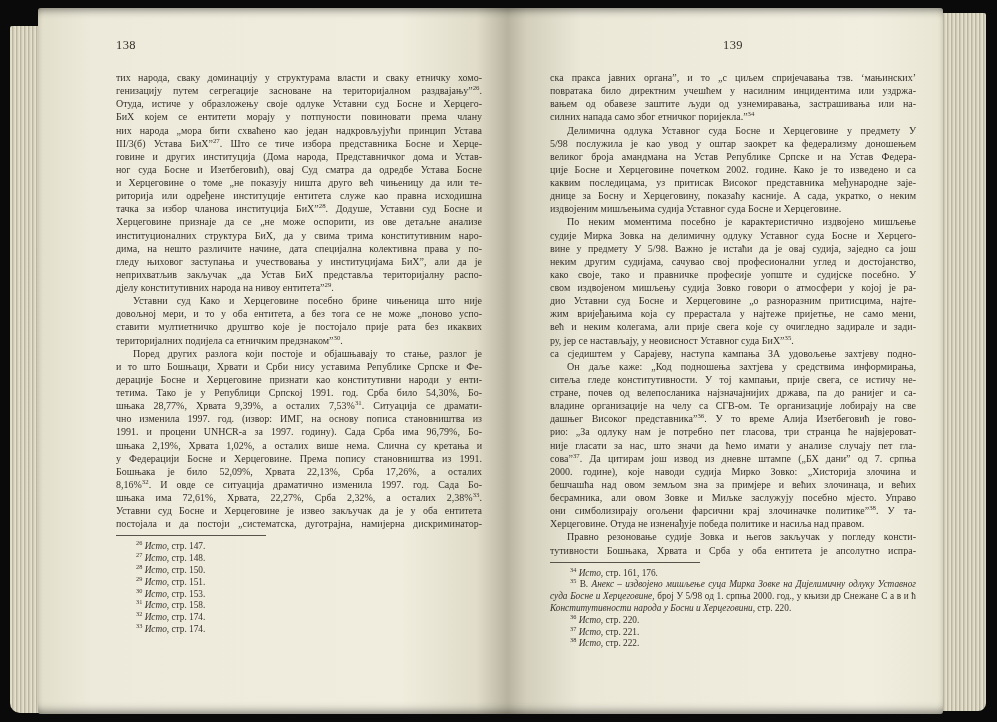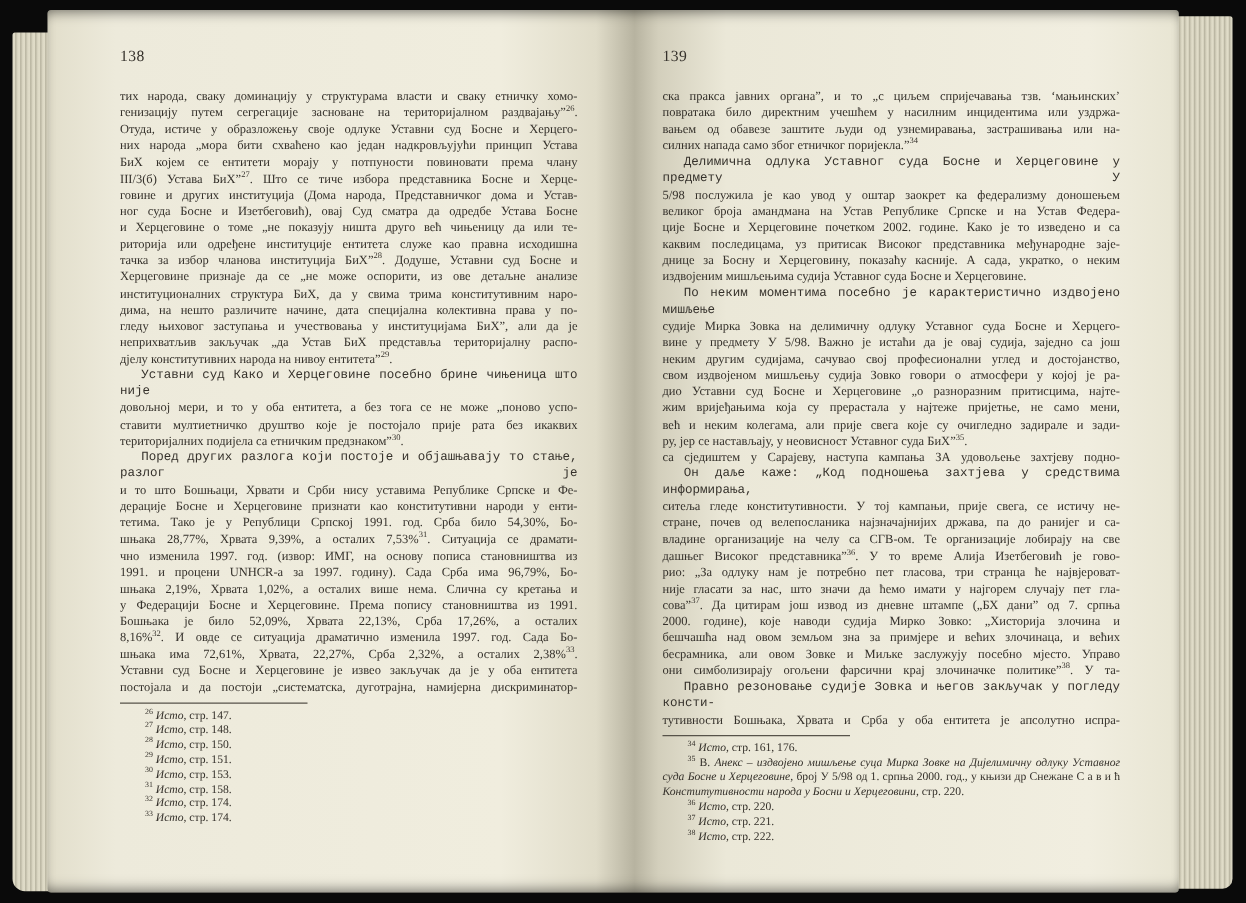"138" .col { margin-left: none -> 20px }
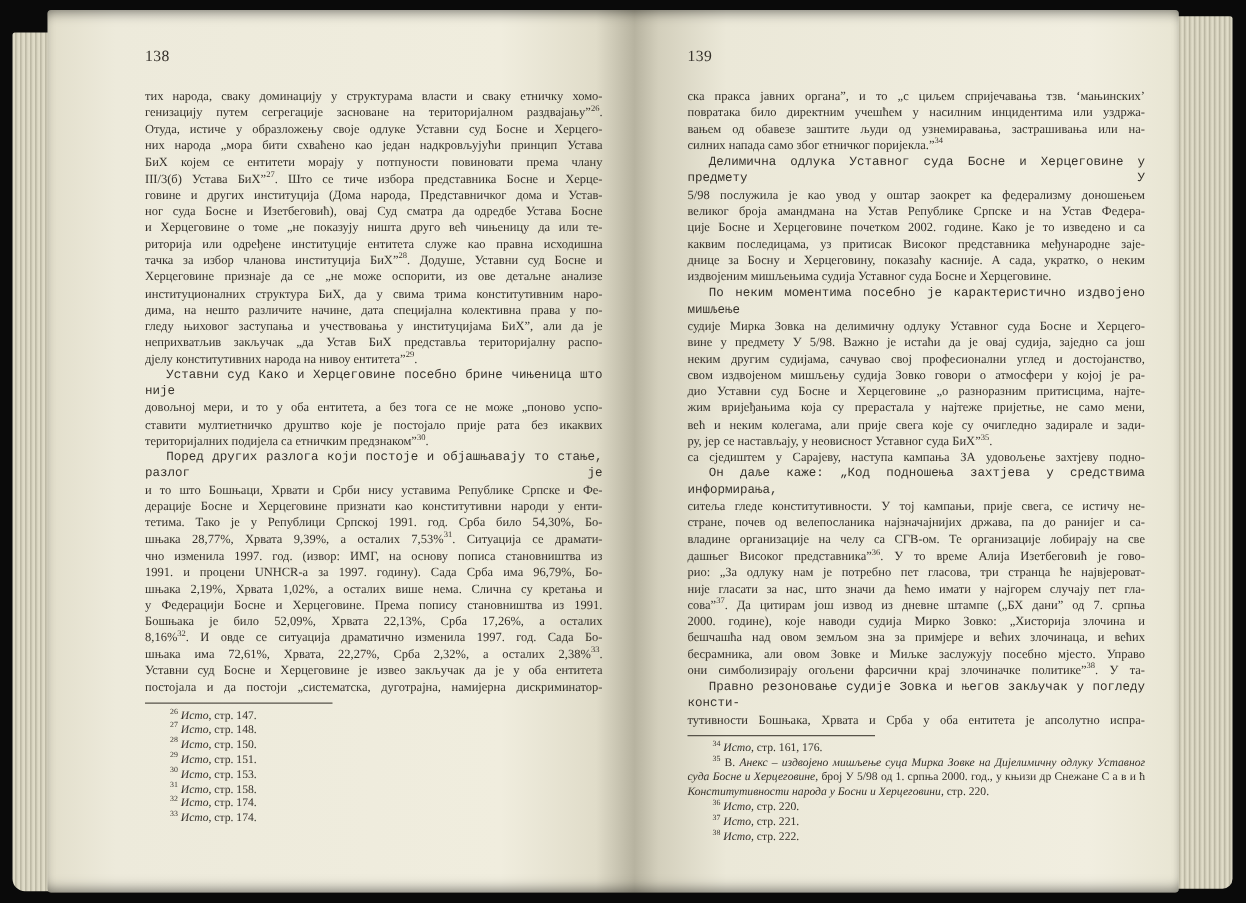"139" .col.right .pagenum { text-align: left -> center }
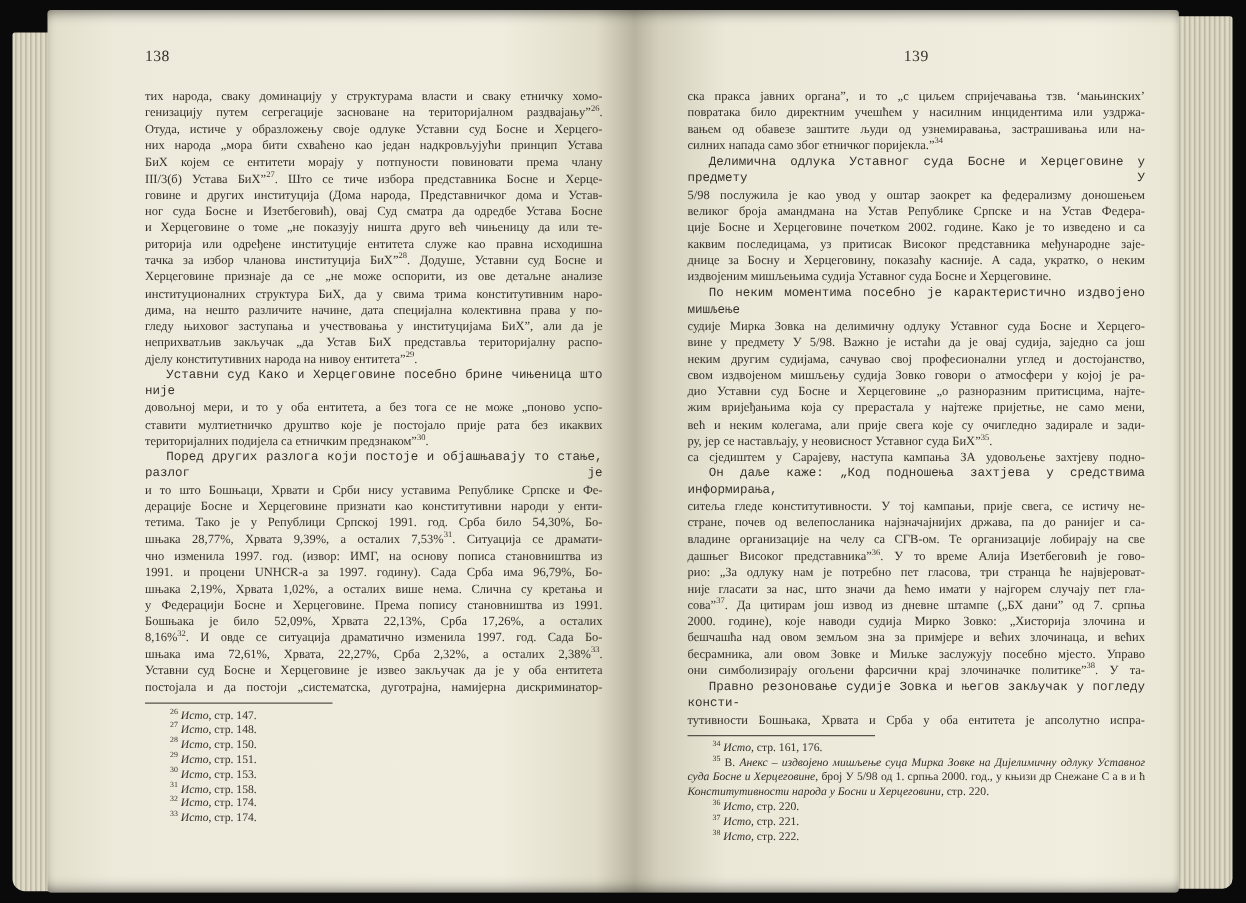"них народа „мора бити схваћено" div.line { order: before "БиХ којем се ентитети морају" -> after "БиХ којем се ентитети морају" }
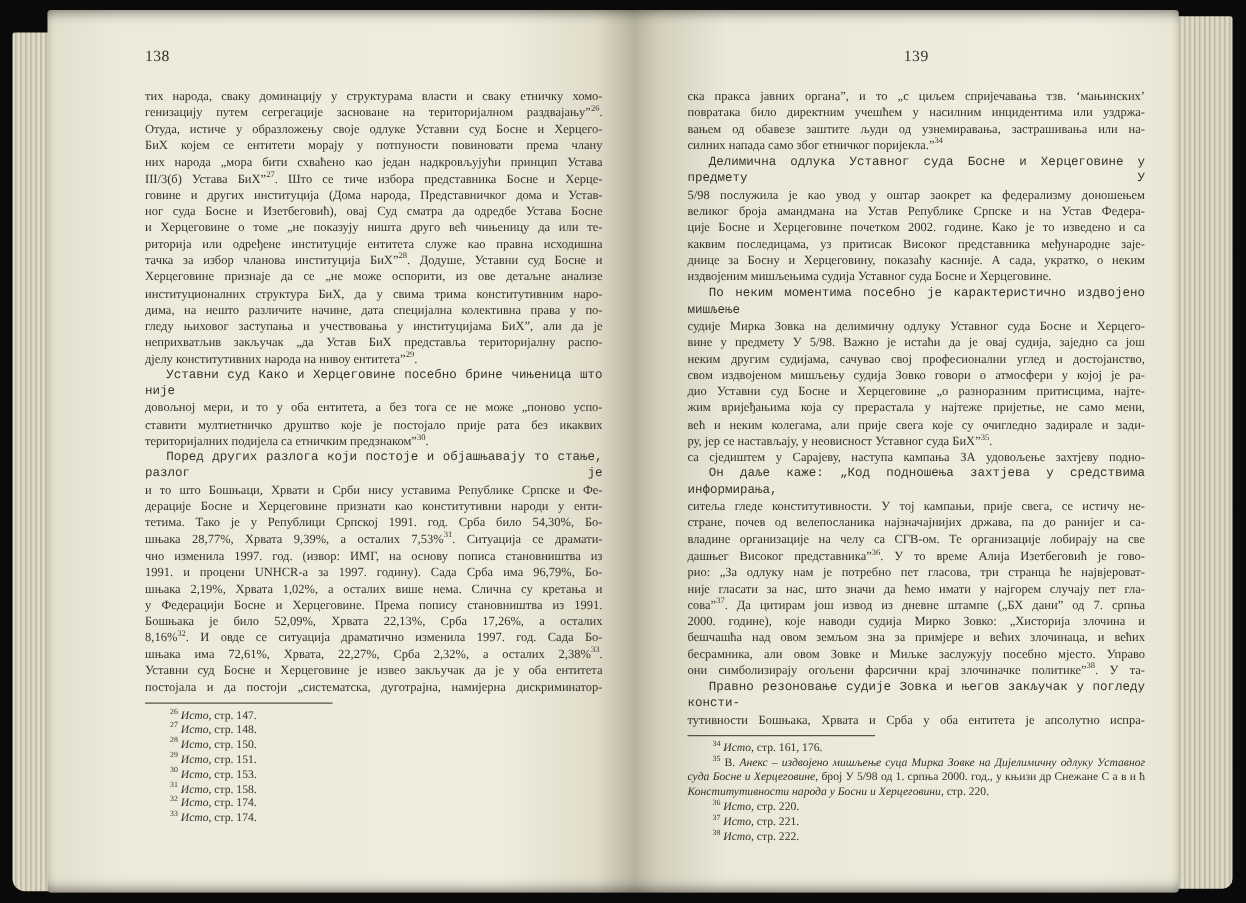"Делимична одлука Уставног суда Босне" .line.ind { font-family: Liberation Mono, monospace -> none }
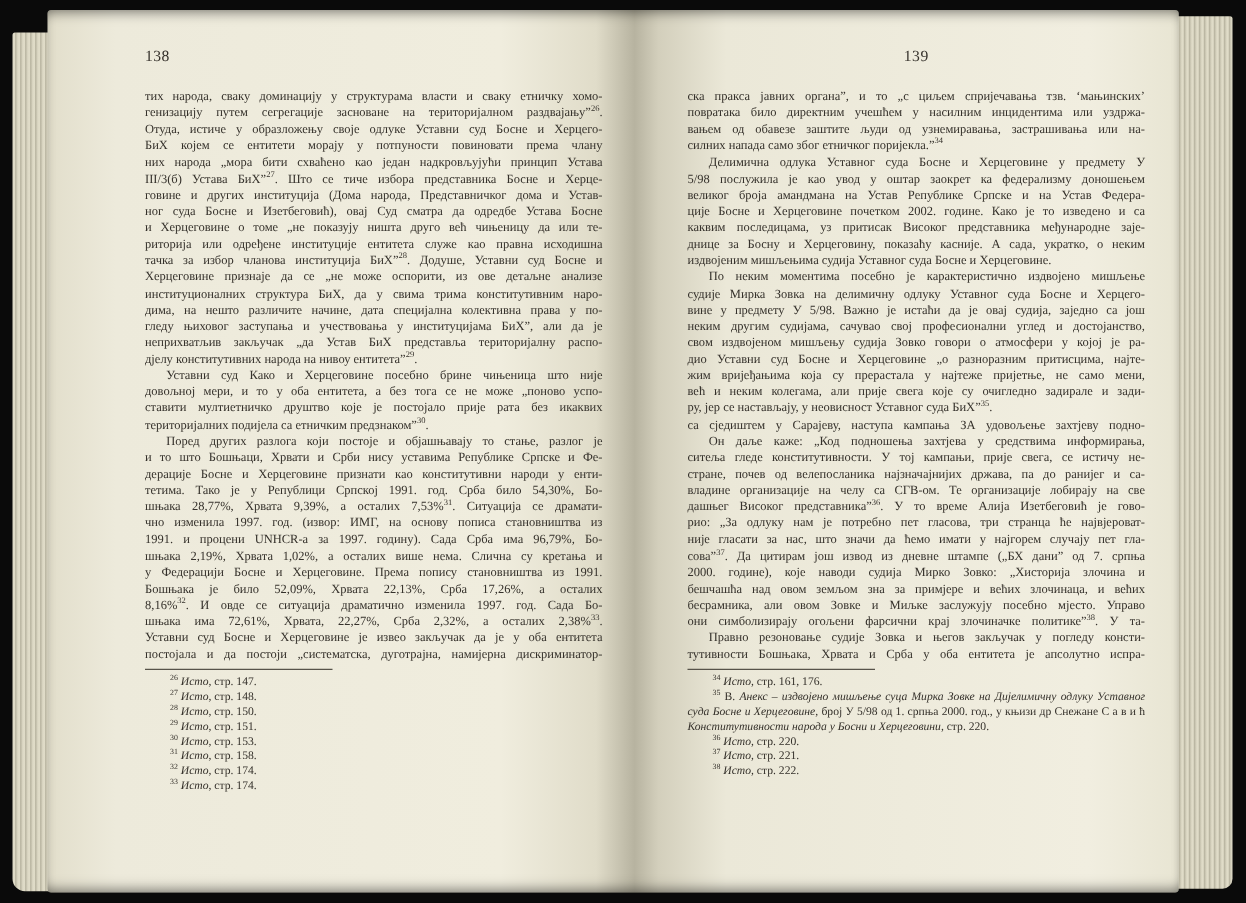"како своје, тако и правничке" div.line { html: none -> <div>како своје, тако и правничке професије уопште и судијске посебно. У</div> }
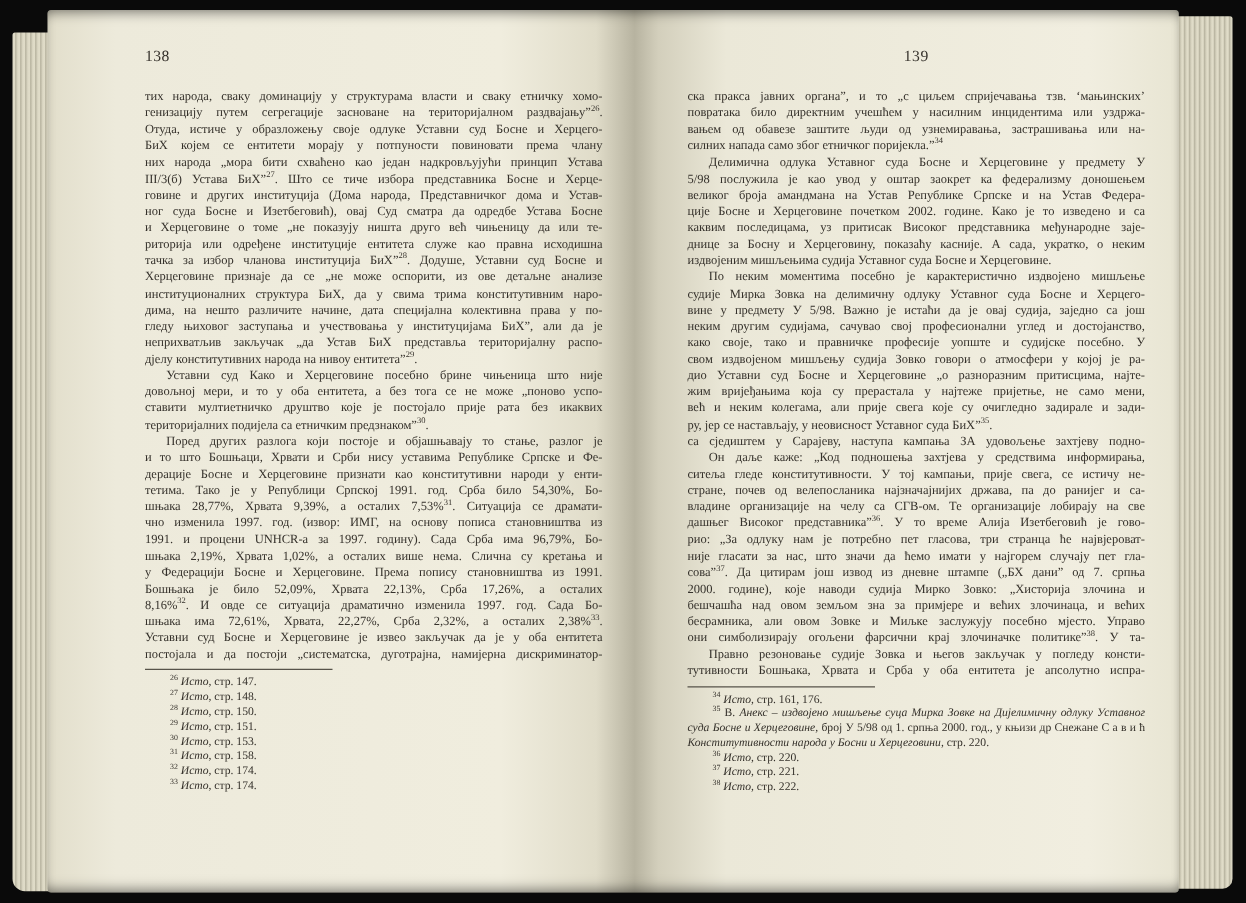"није гласати за нас, што" div.line { text: најгорем -> анализе }
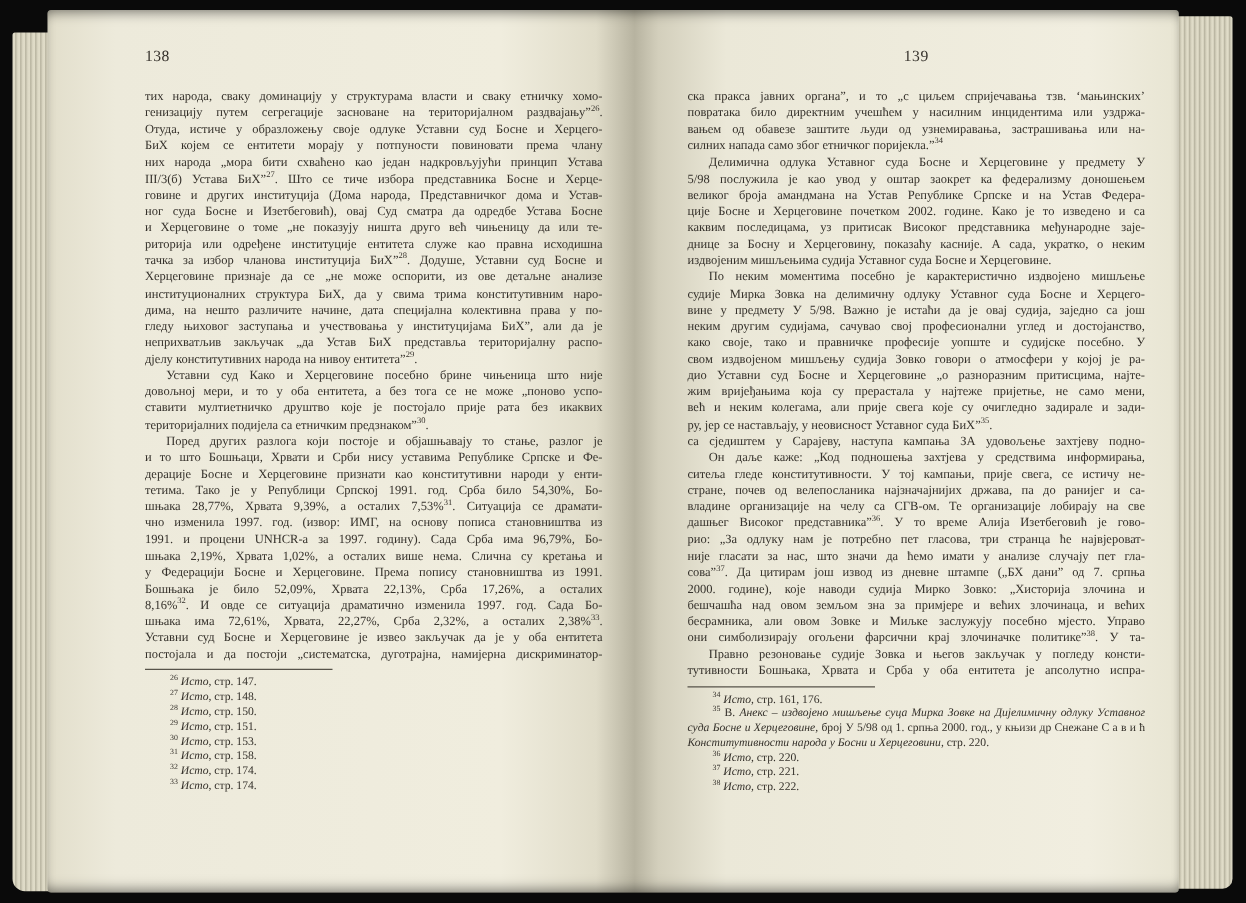"Херцеговине. Отуда не изненађује победа" div.line { html: none -> <div>Херцеговине. Отуда не изненађује победа политике и насиља над правом.</div> }
